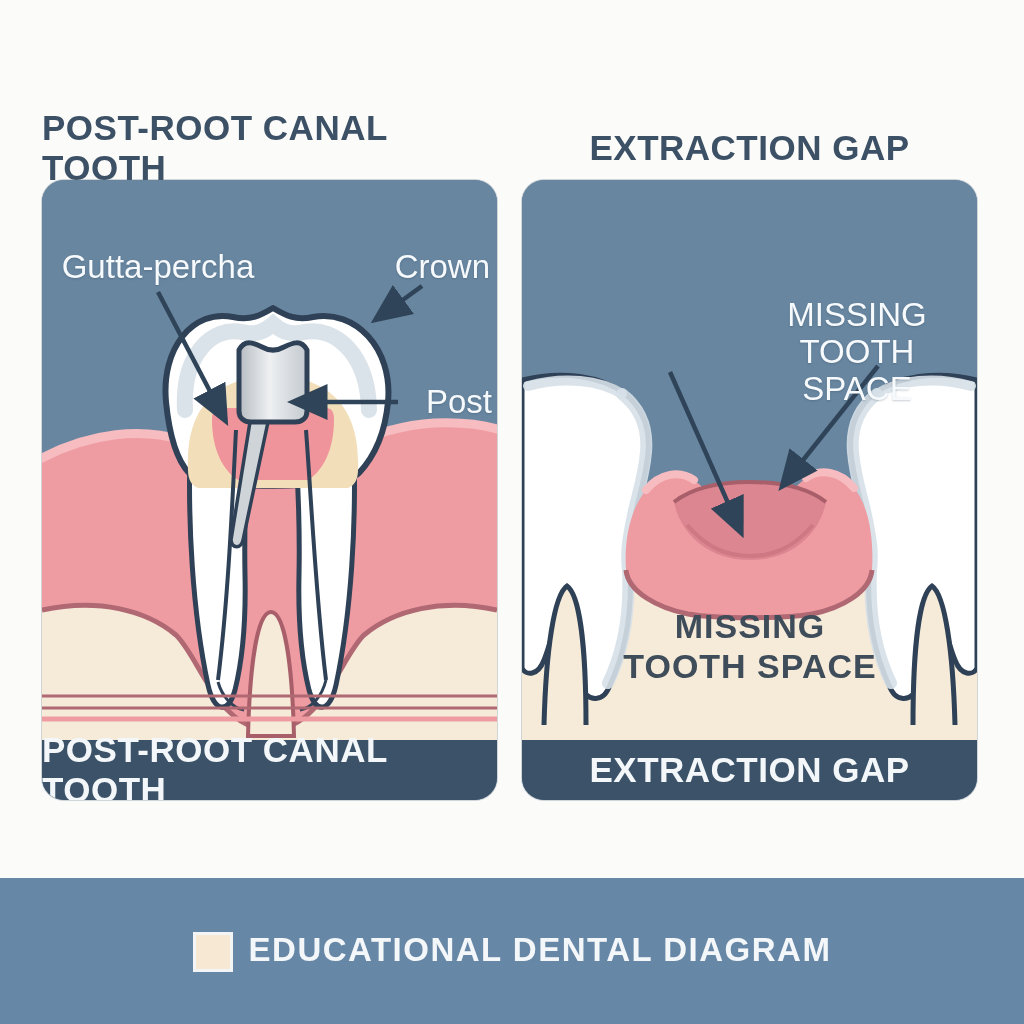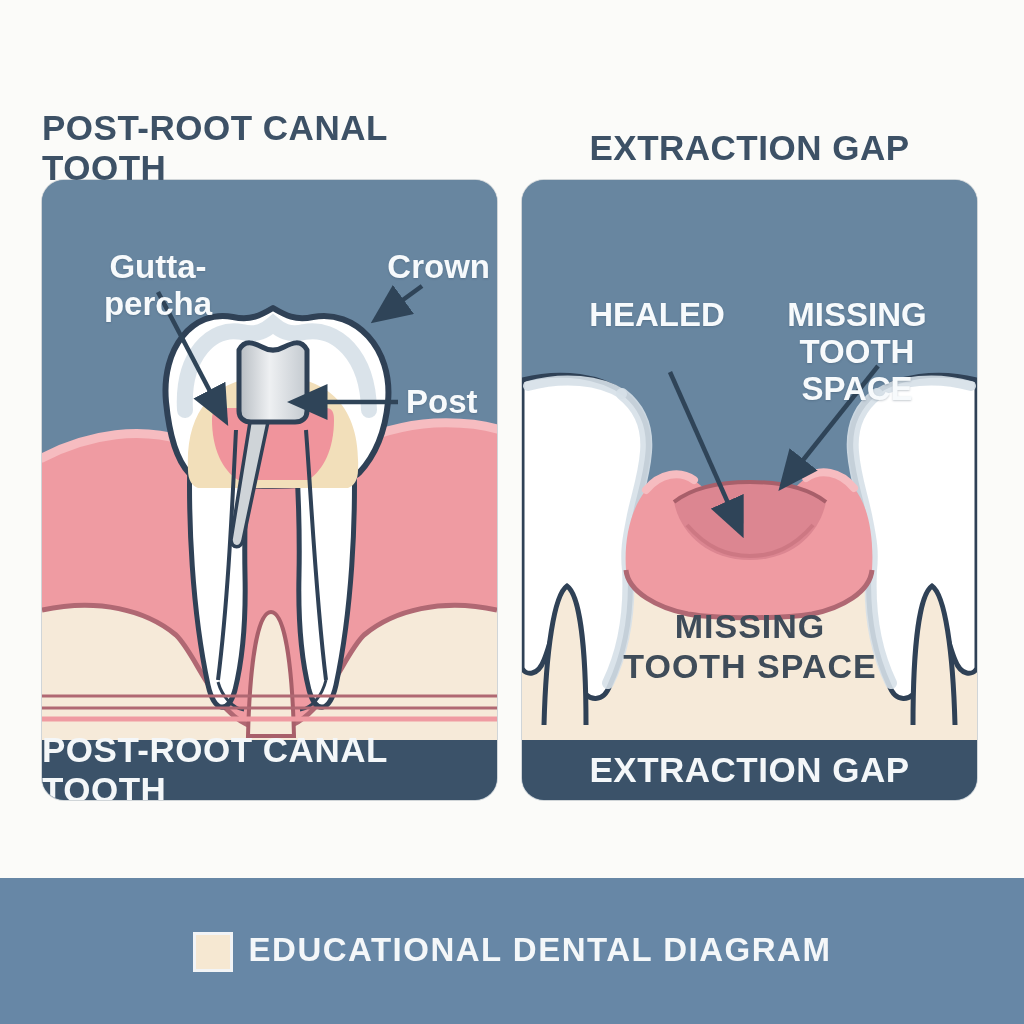"Gutta-percha" .lbl { font-weight: 700 -> 400 }
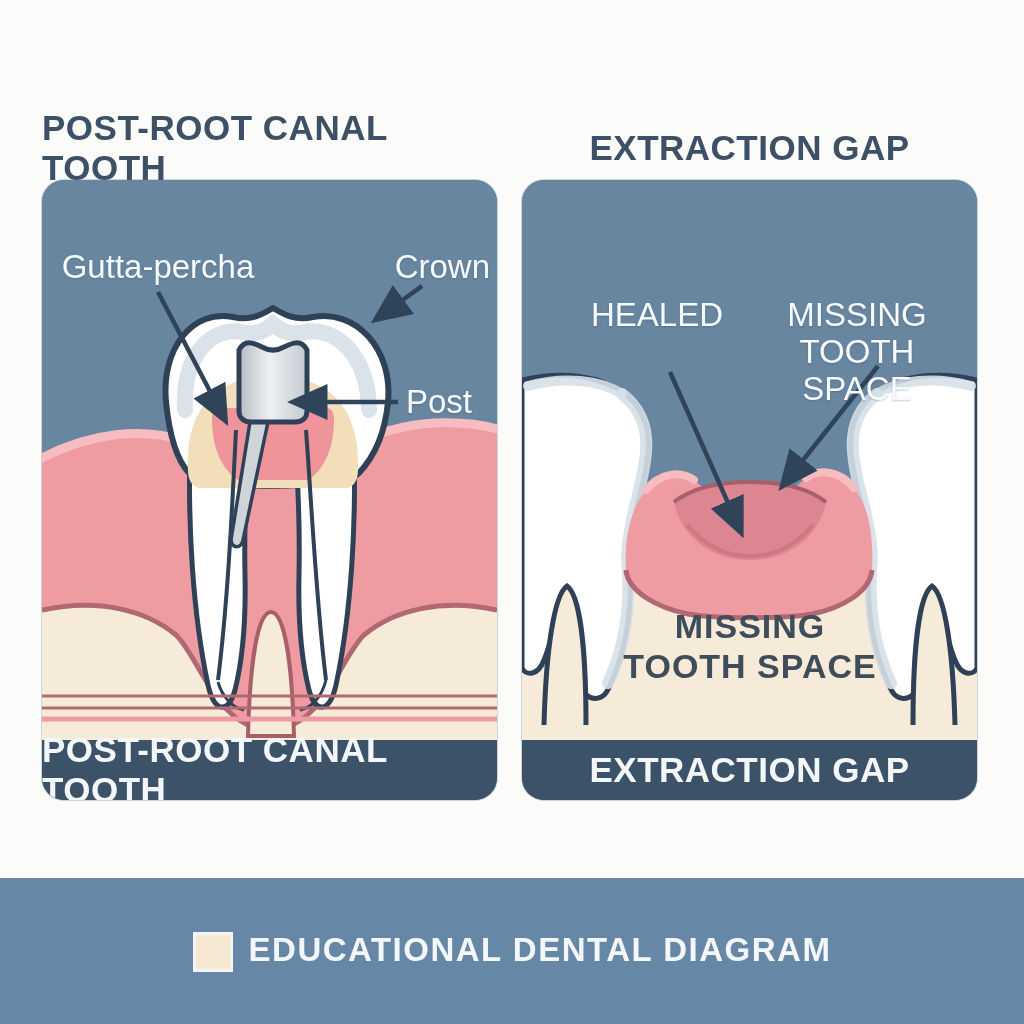"HEALED" div { html: <div>HEALED</div> -> none }
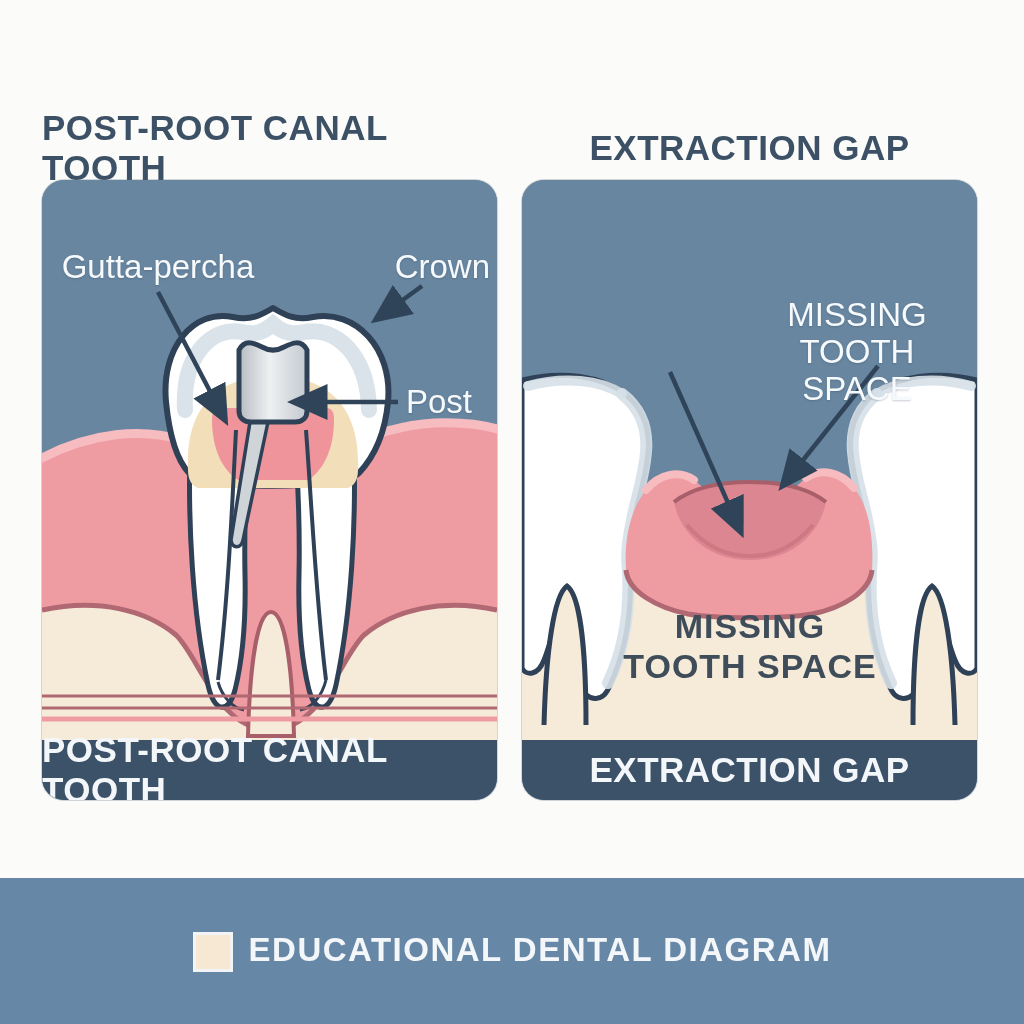"Post" div.lbl { left: 364px -> 384px }
